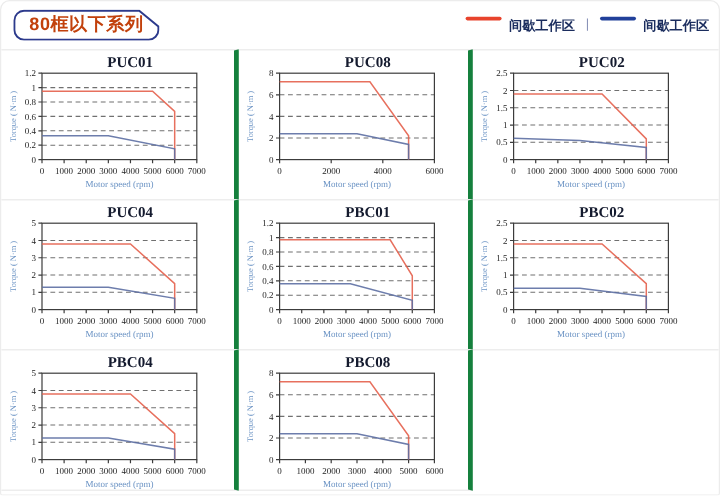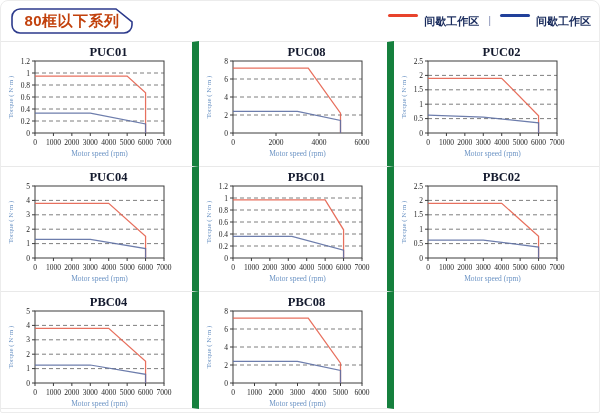"PUC01" .cell.bR { border-right: 7px solid #15803d -> 4px solid #15803d }
